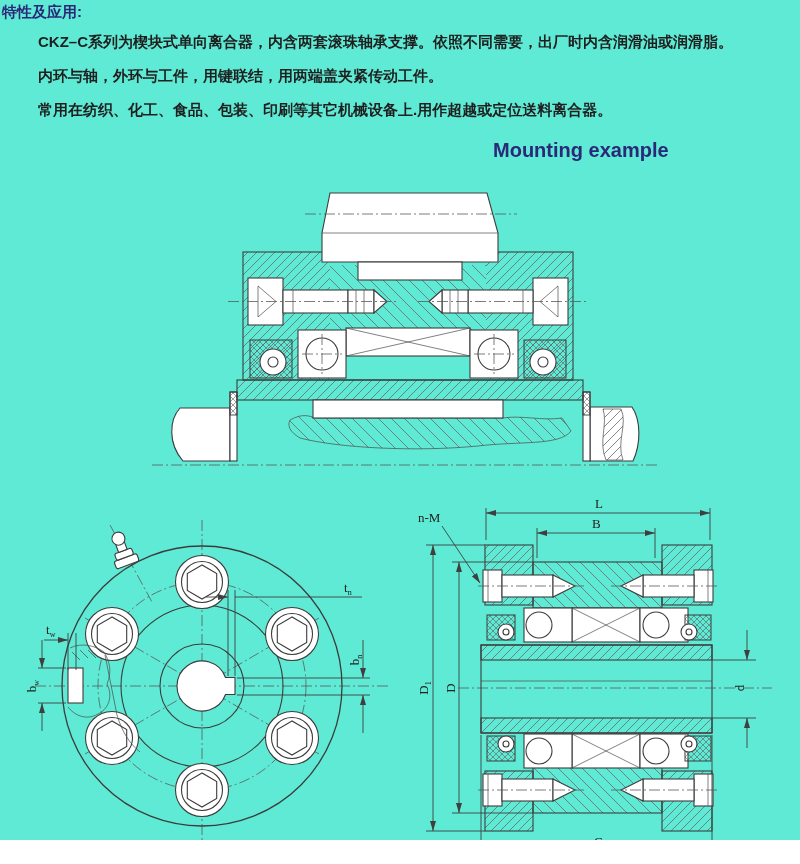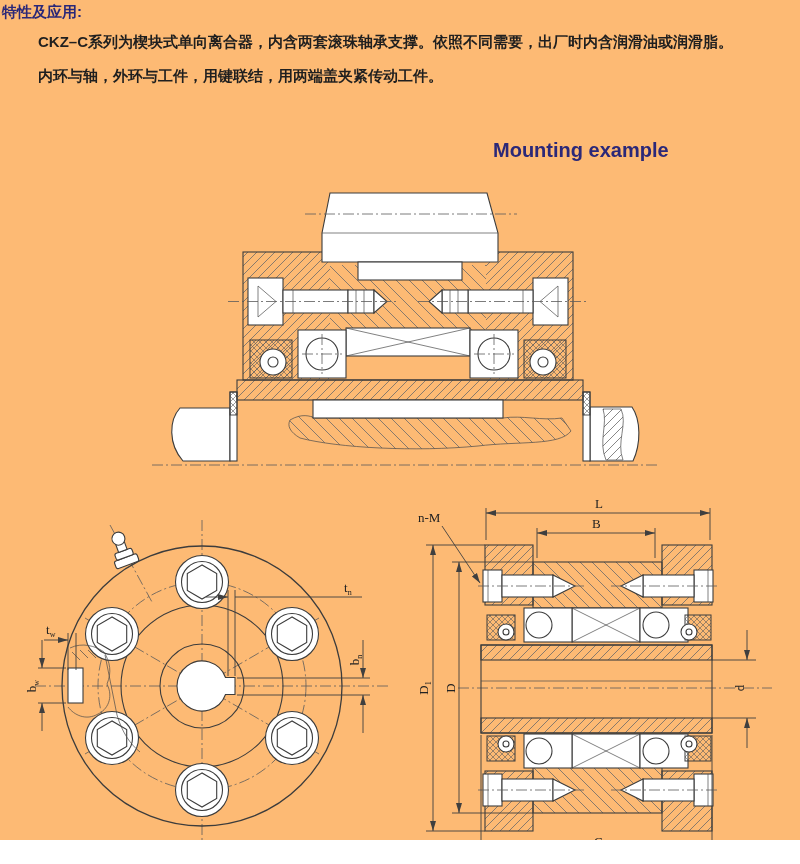"特性及应用:" .page { background: #fdba74 -> #5eead4 }
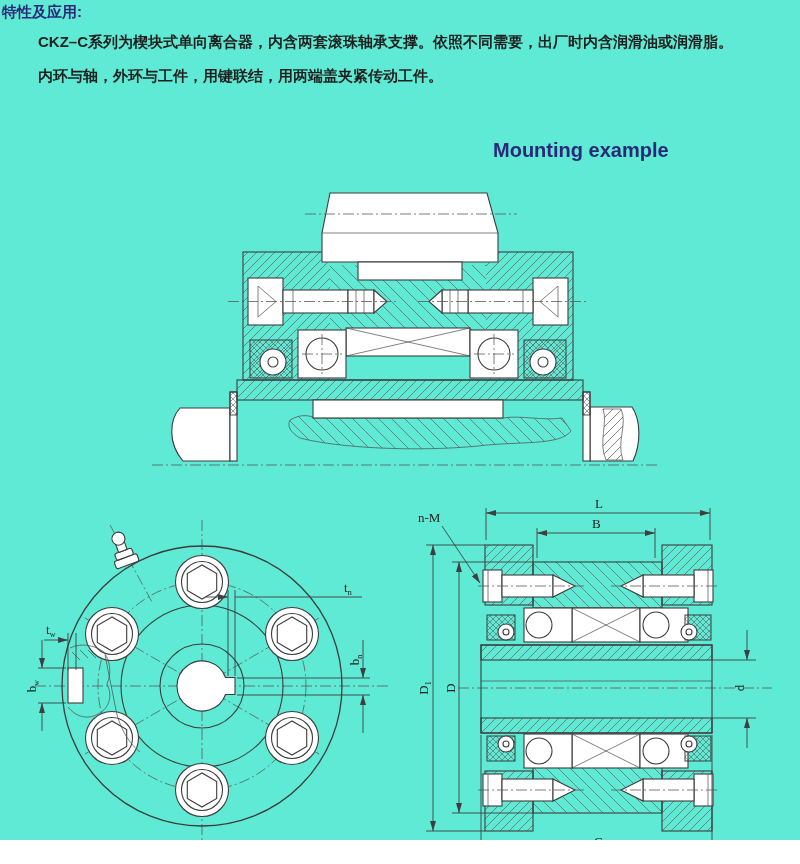"常用在纺织、化工、食品、包装、印刷等其它机械设备上.用作超越或定位送料离合器。" p.feat-line { html: none -> <p>常用在纺织、化工、食品、包装、印刷等其它机械设备上.用作超越或定位送料离合器。</p> }
